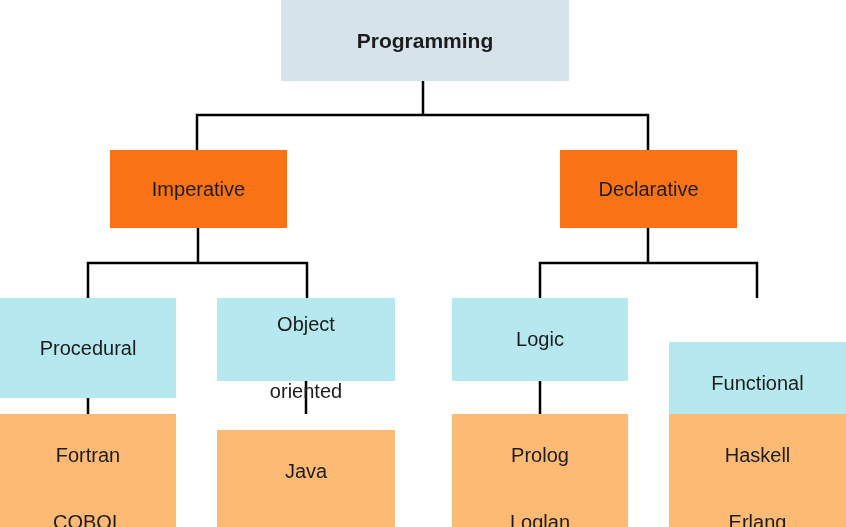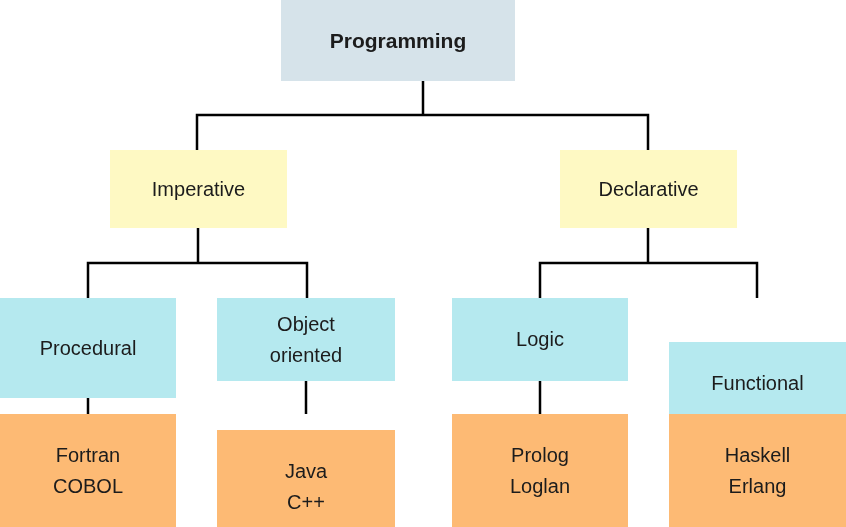"Programming" #node-programming { width: 234px -> 288px }
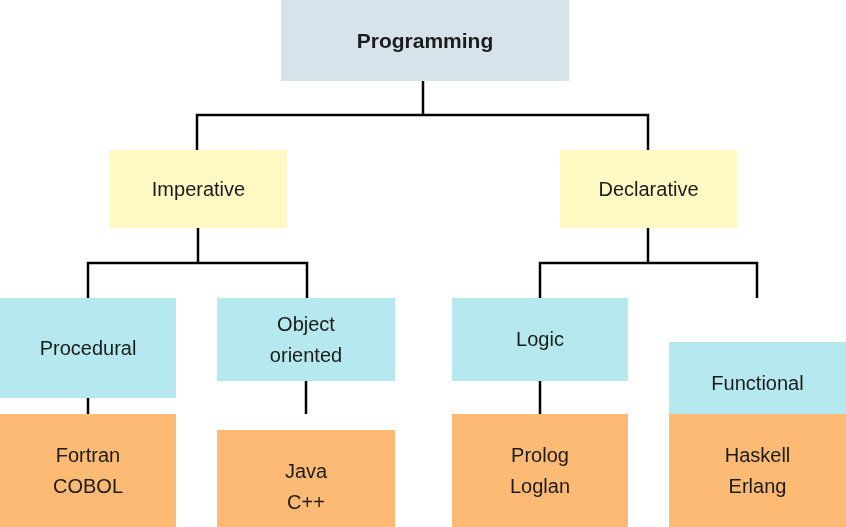"Imperative" .lvl-branch { background: #fef9c3 -> #f97316 }
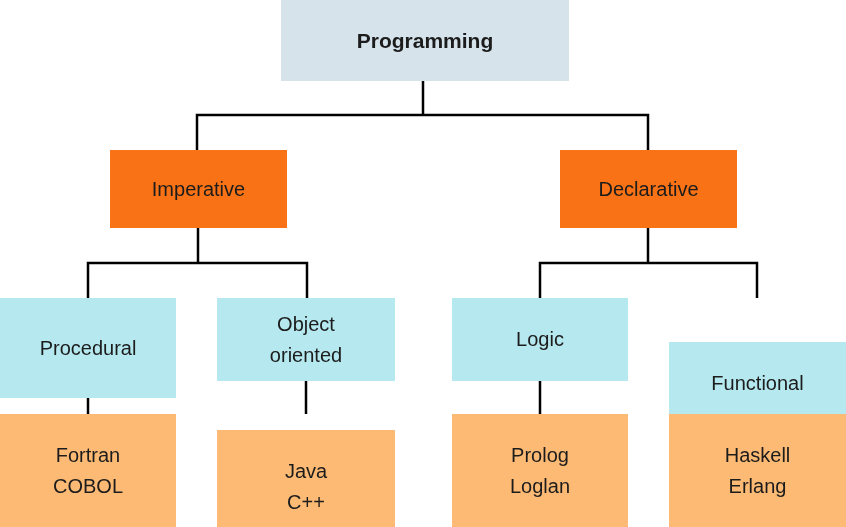"Object" .node span { margin-top: none -> 36px }
